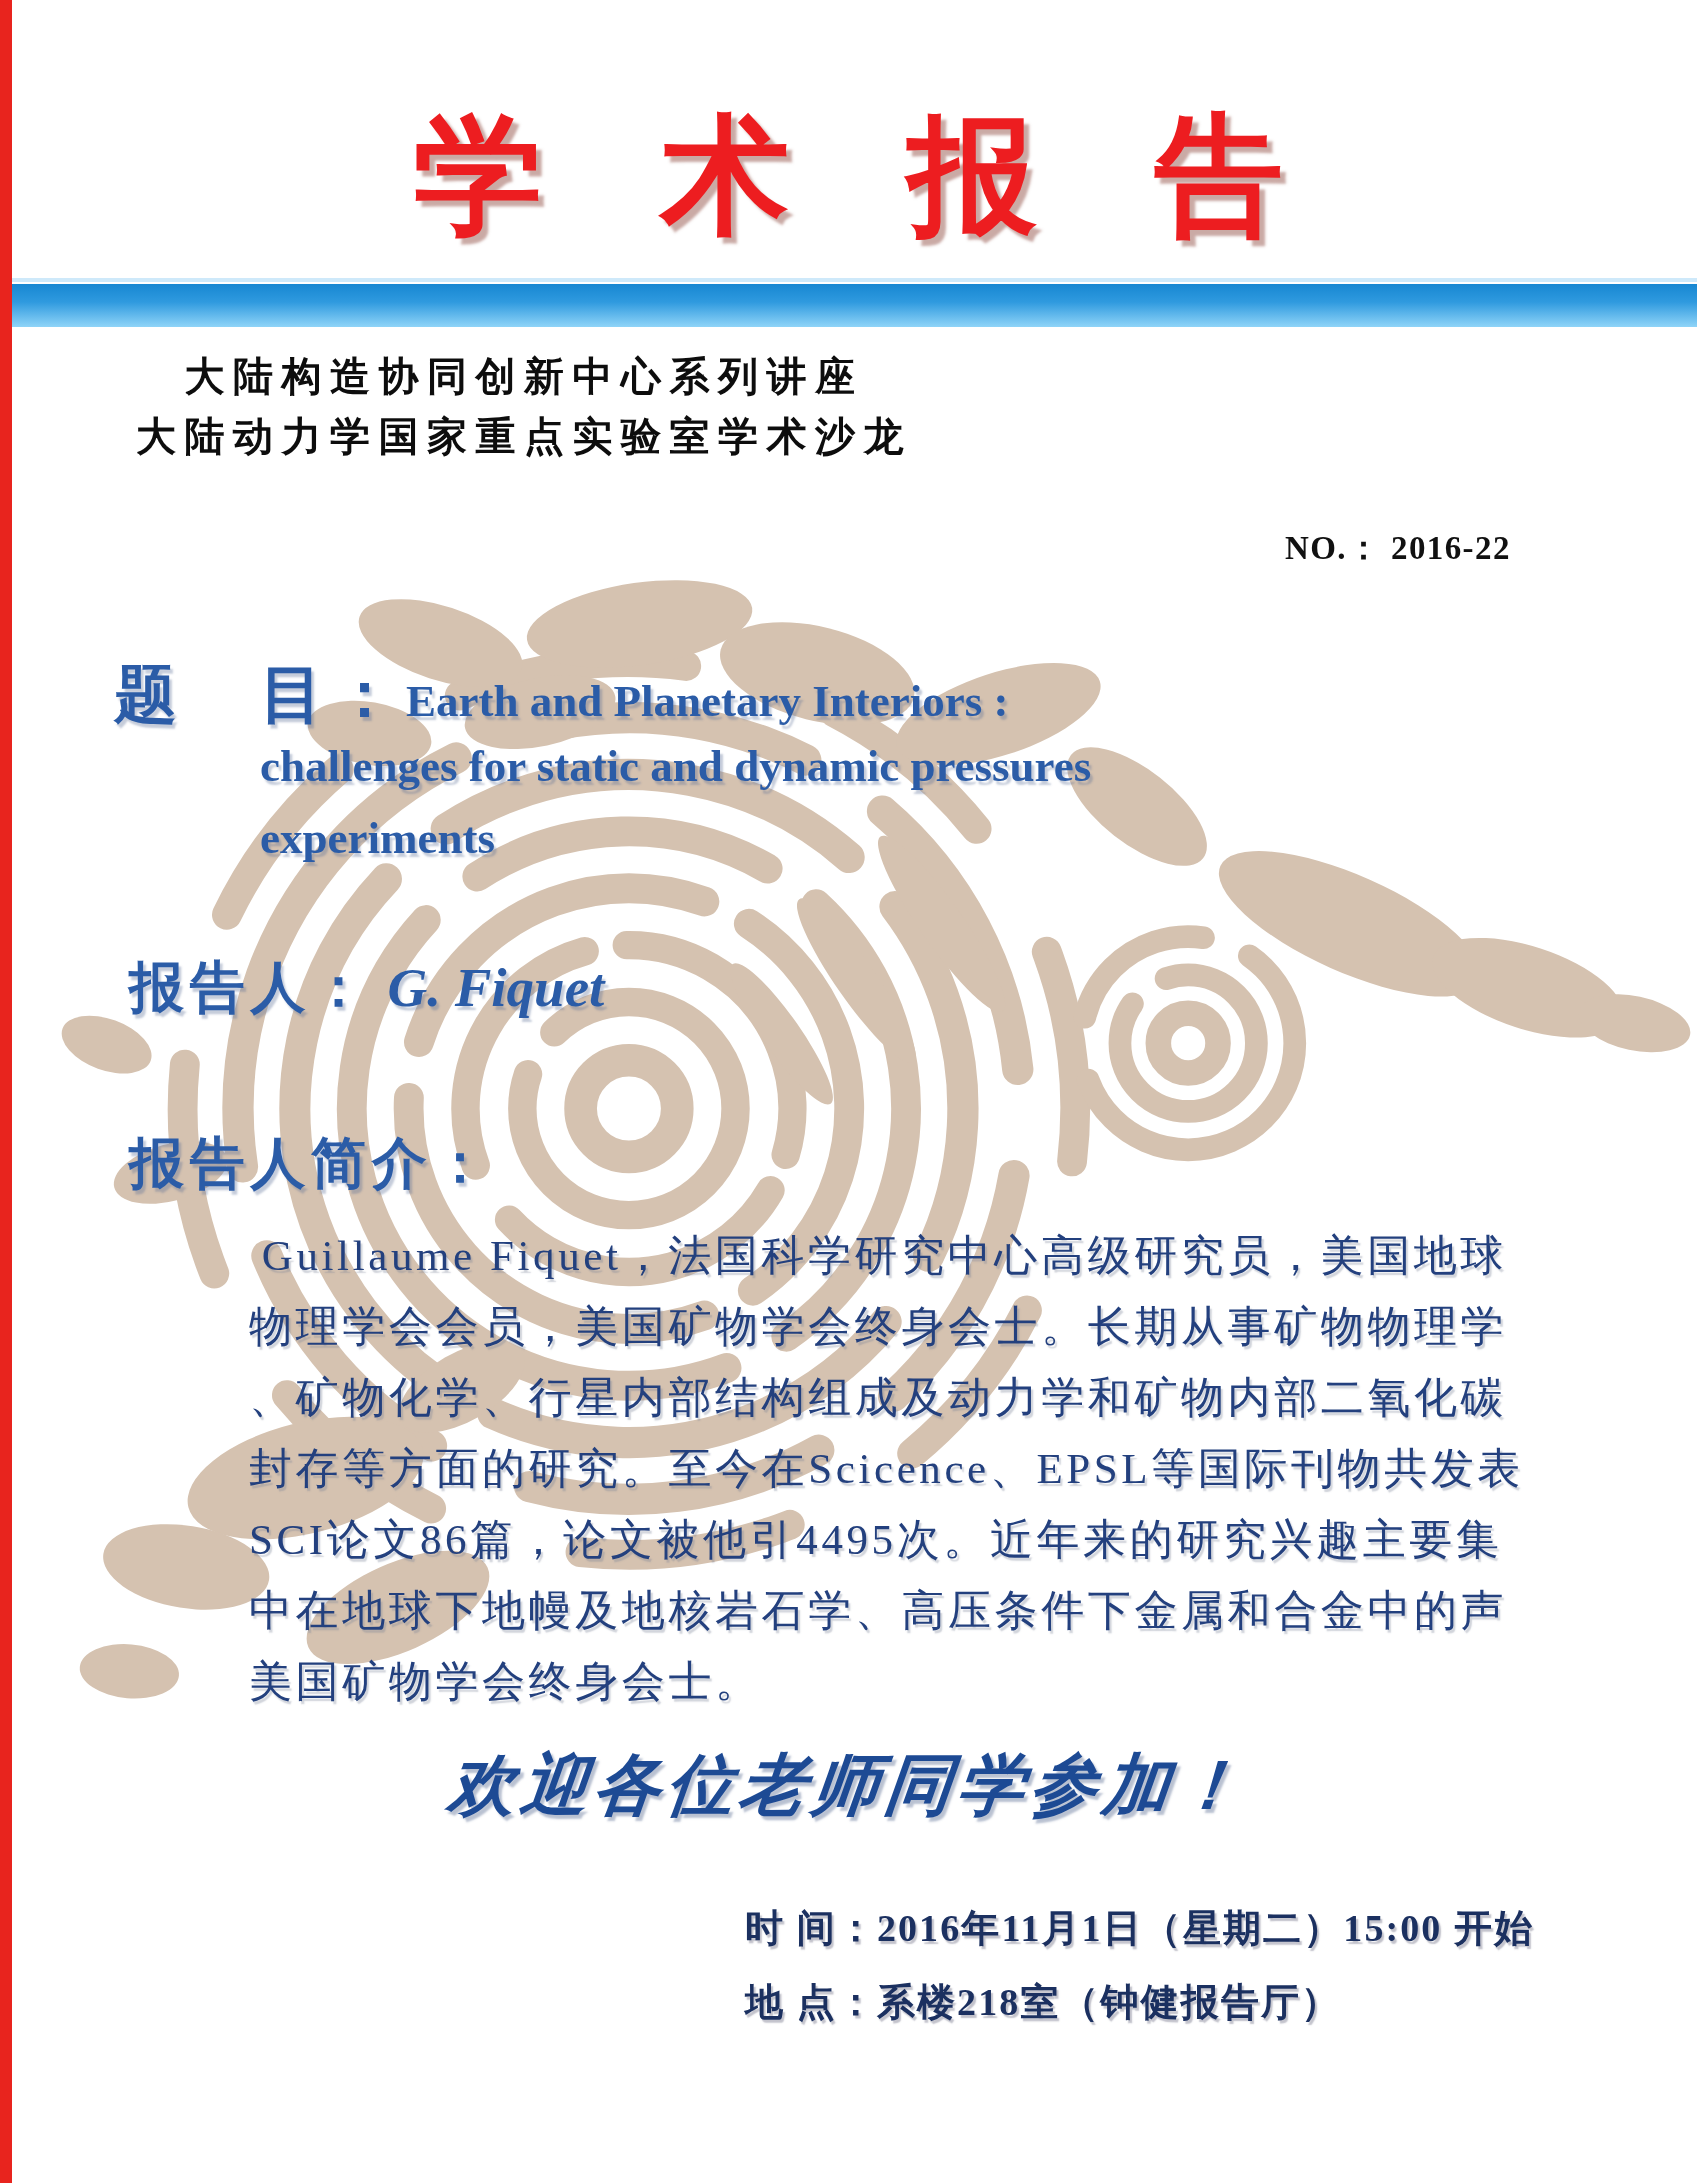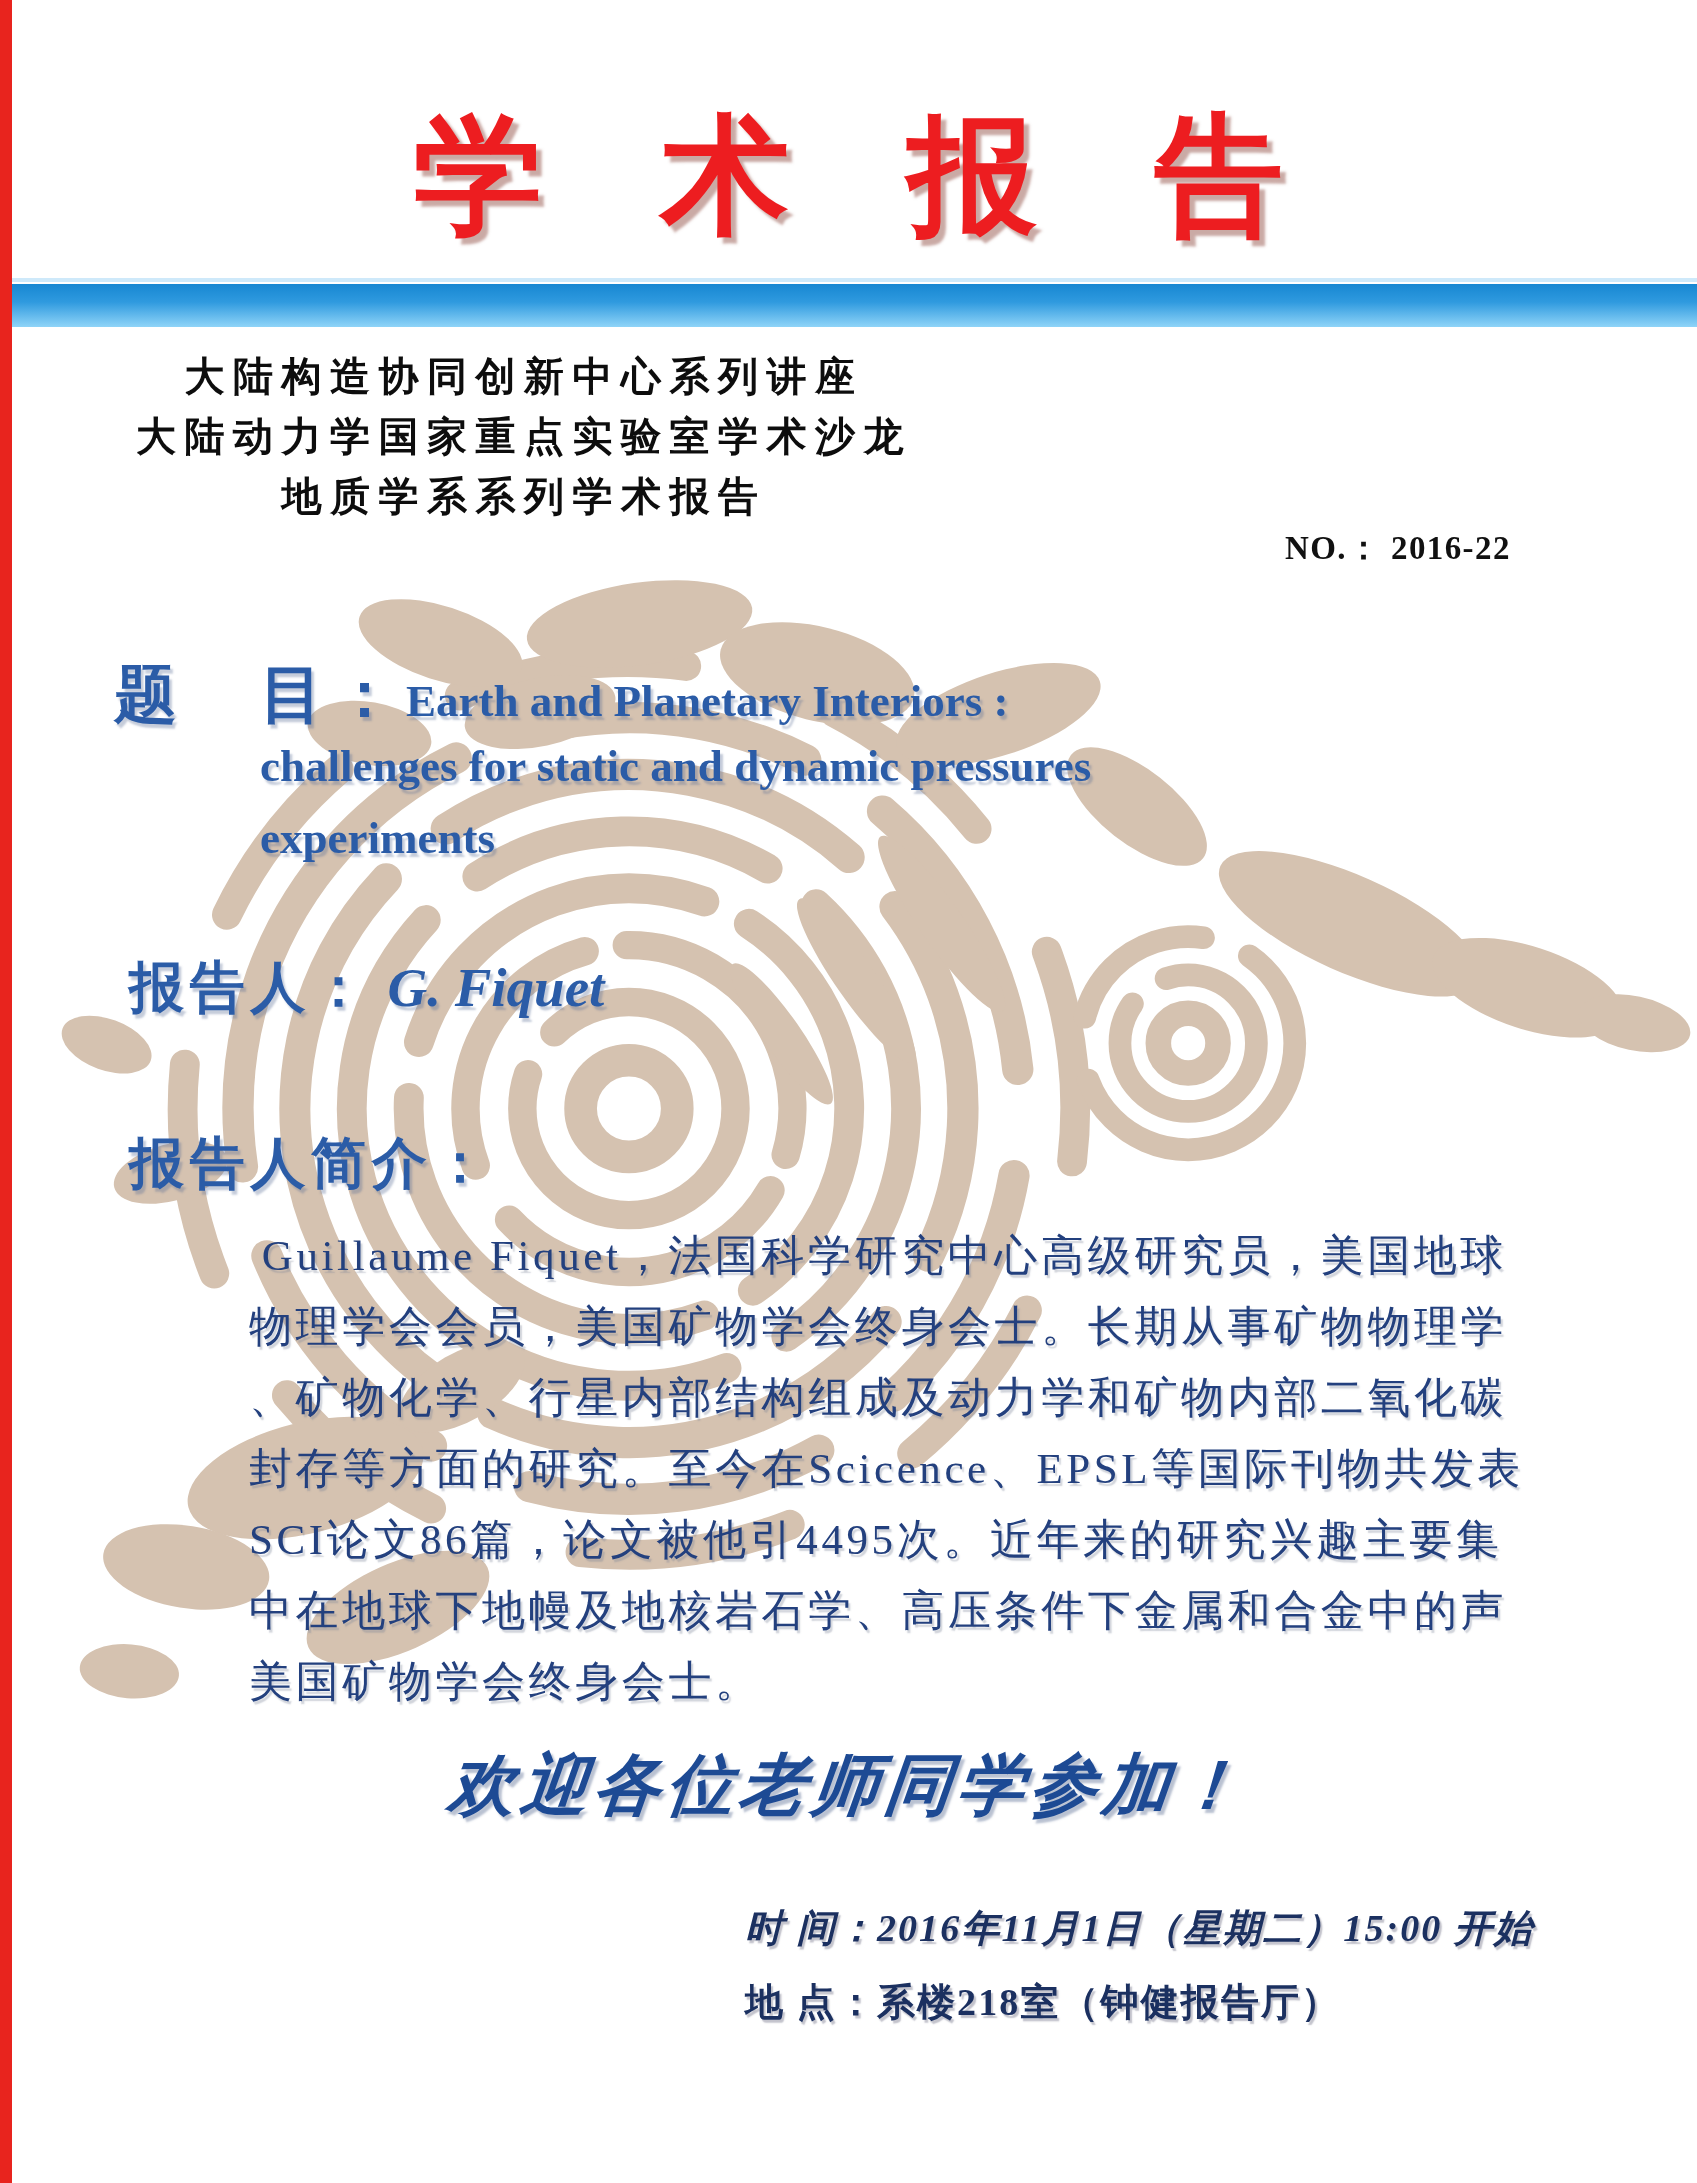"地质学系系列学术报告" div.line { html: <div>地质学系系列学术报告</div> -> none }
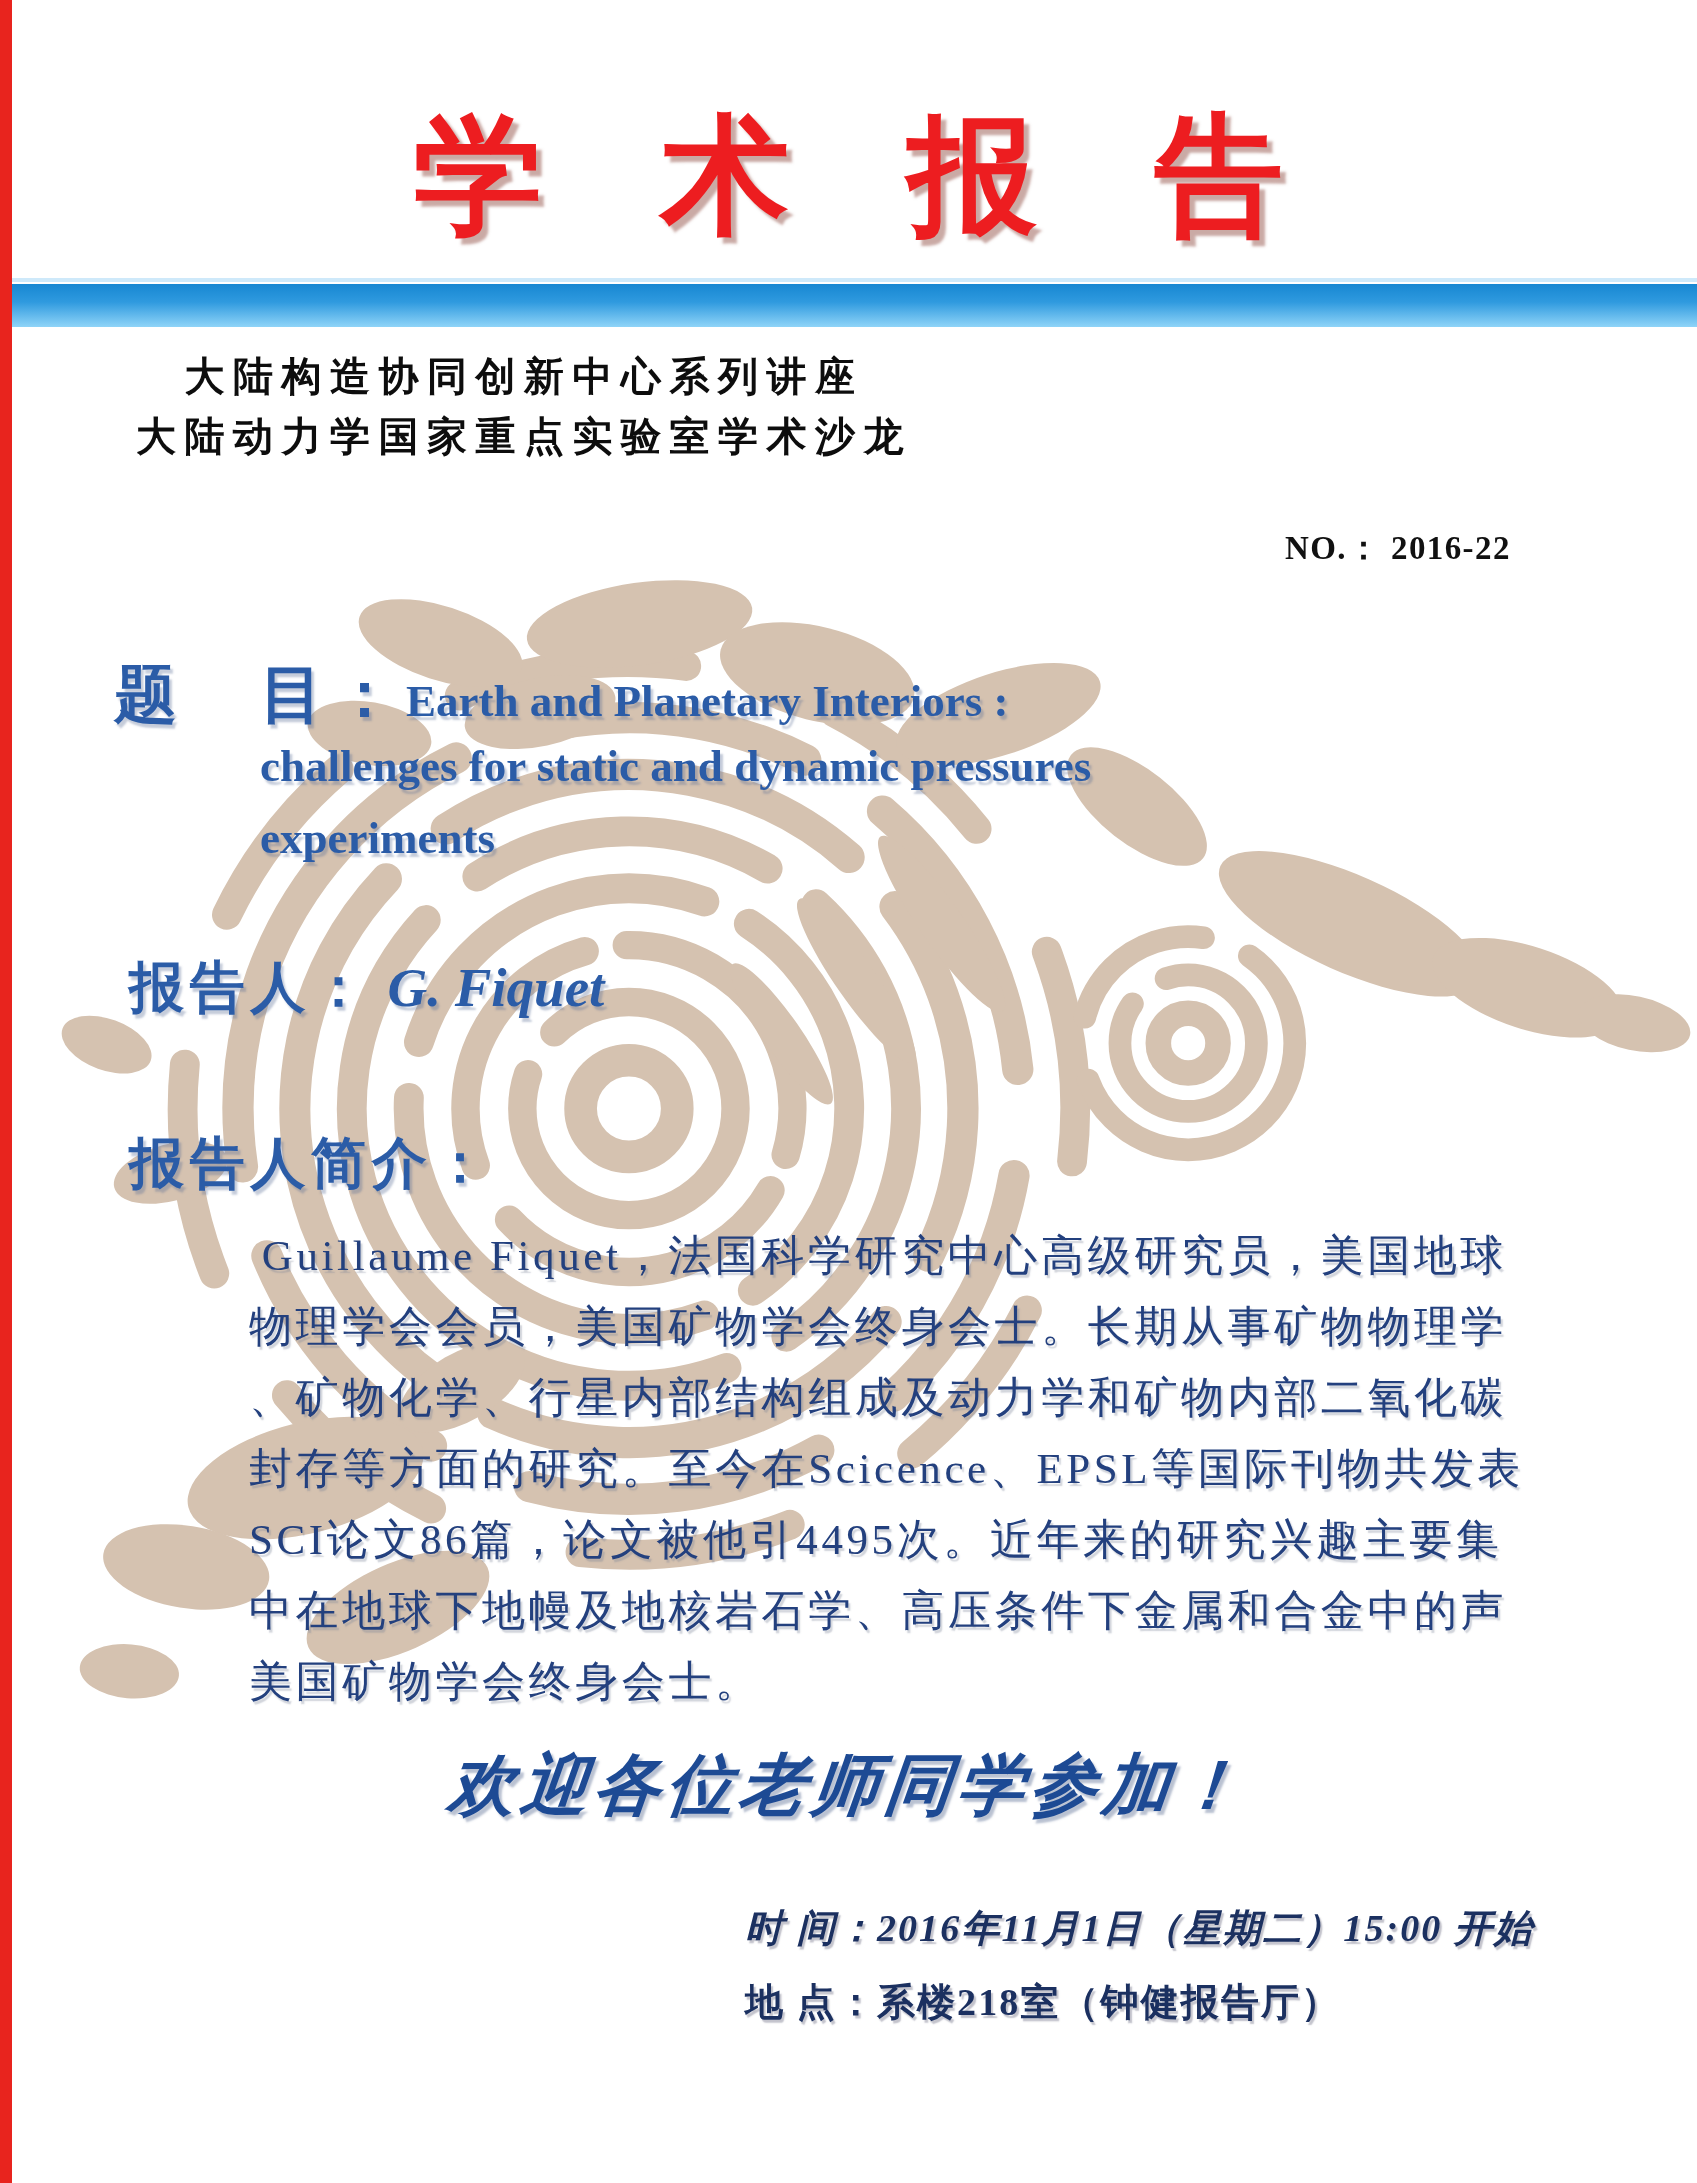"时 间：2016年11月1日（星期二）15:00 开始" .sched-time { font-style: italic -> none }
